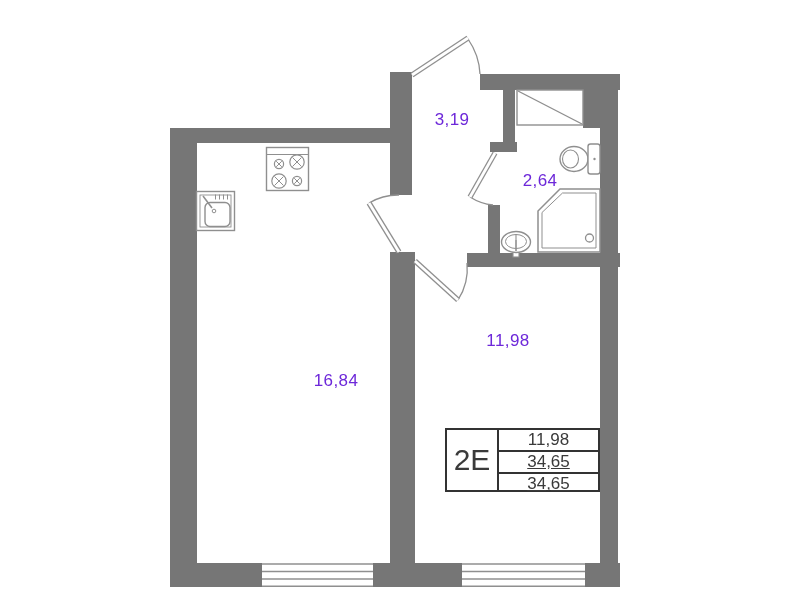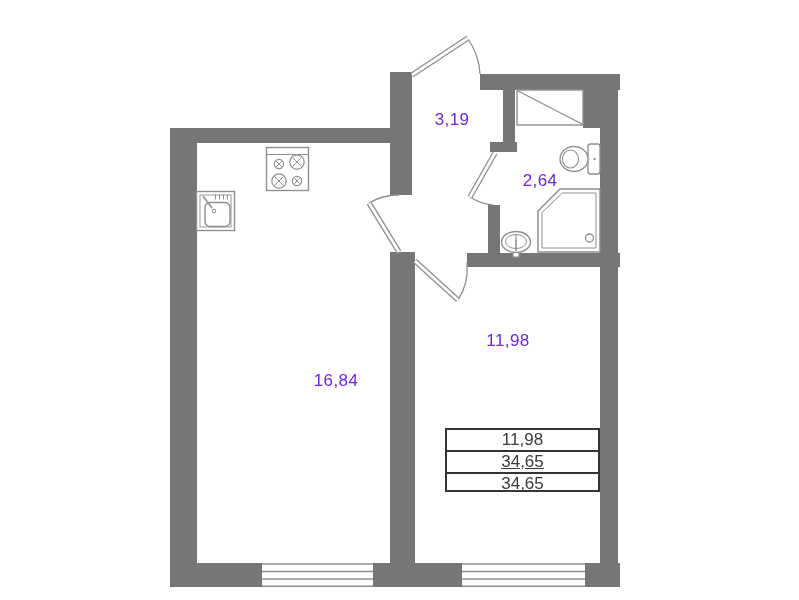"2Е" div.legend-type { html: none -> <div>2Е</div> }
